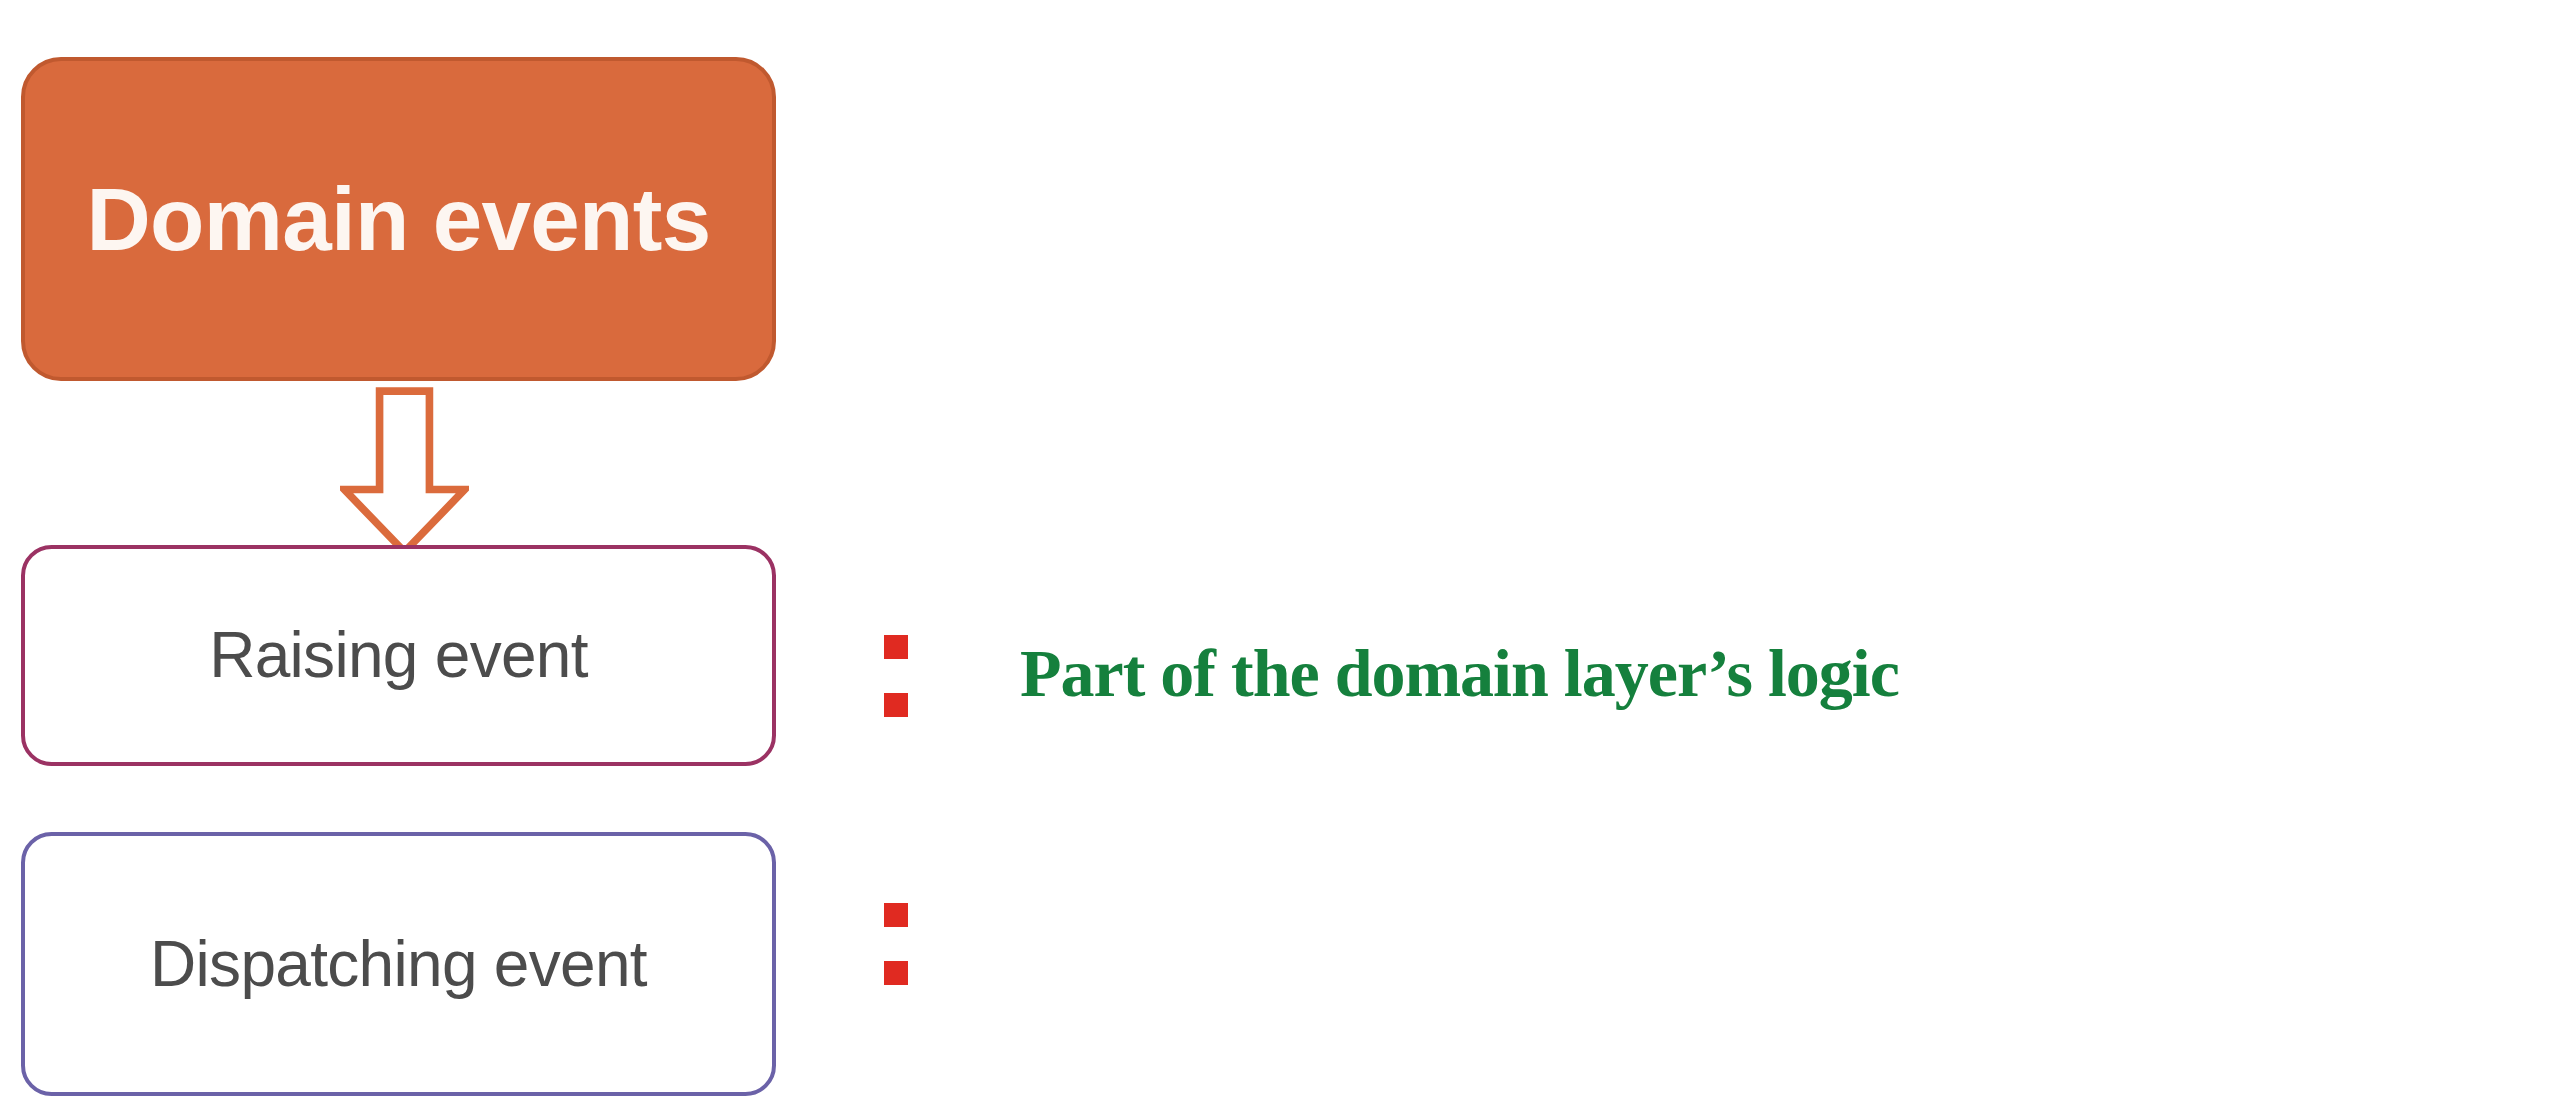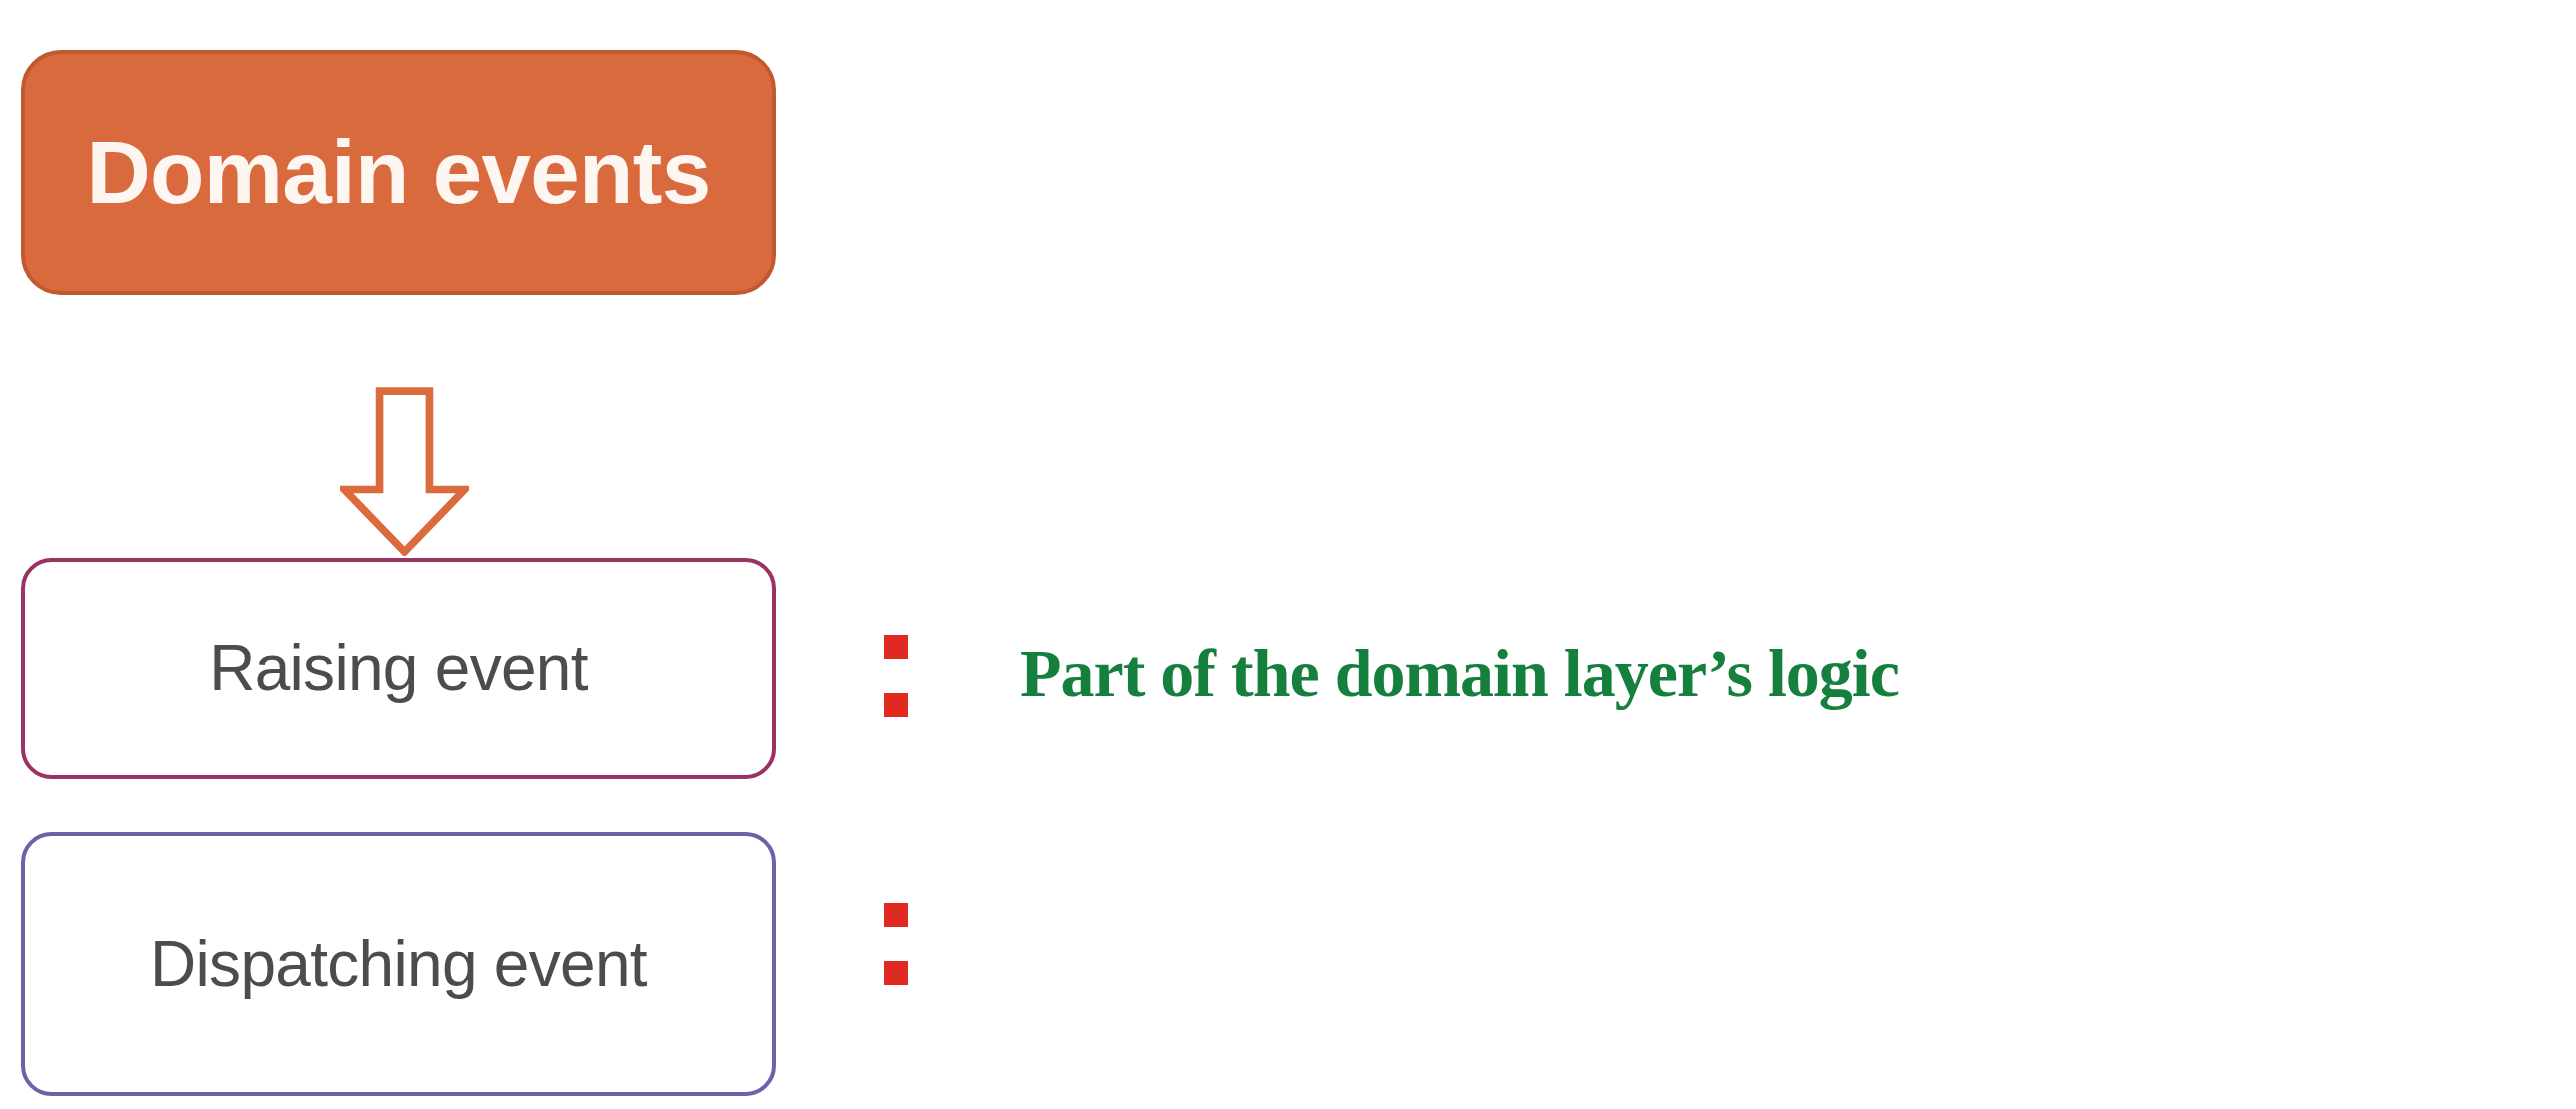"Domain events" .node-orange { height: 245px -> 324px; top: 50px -> 57px }
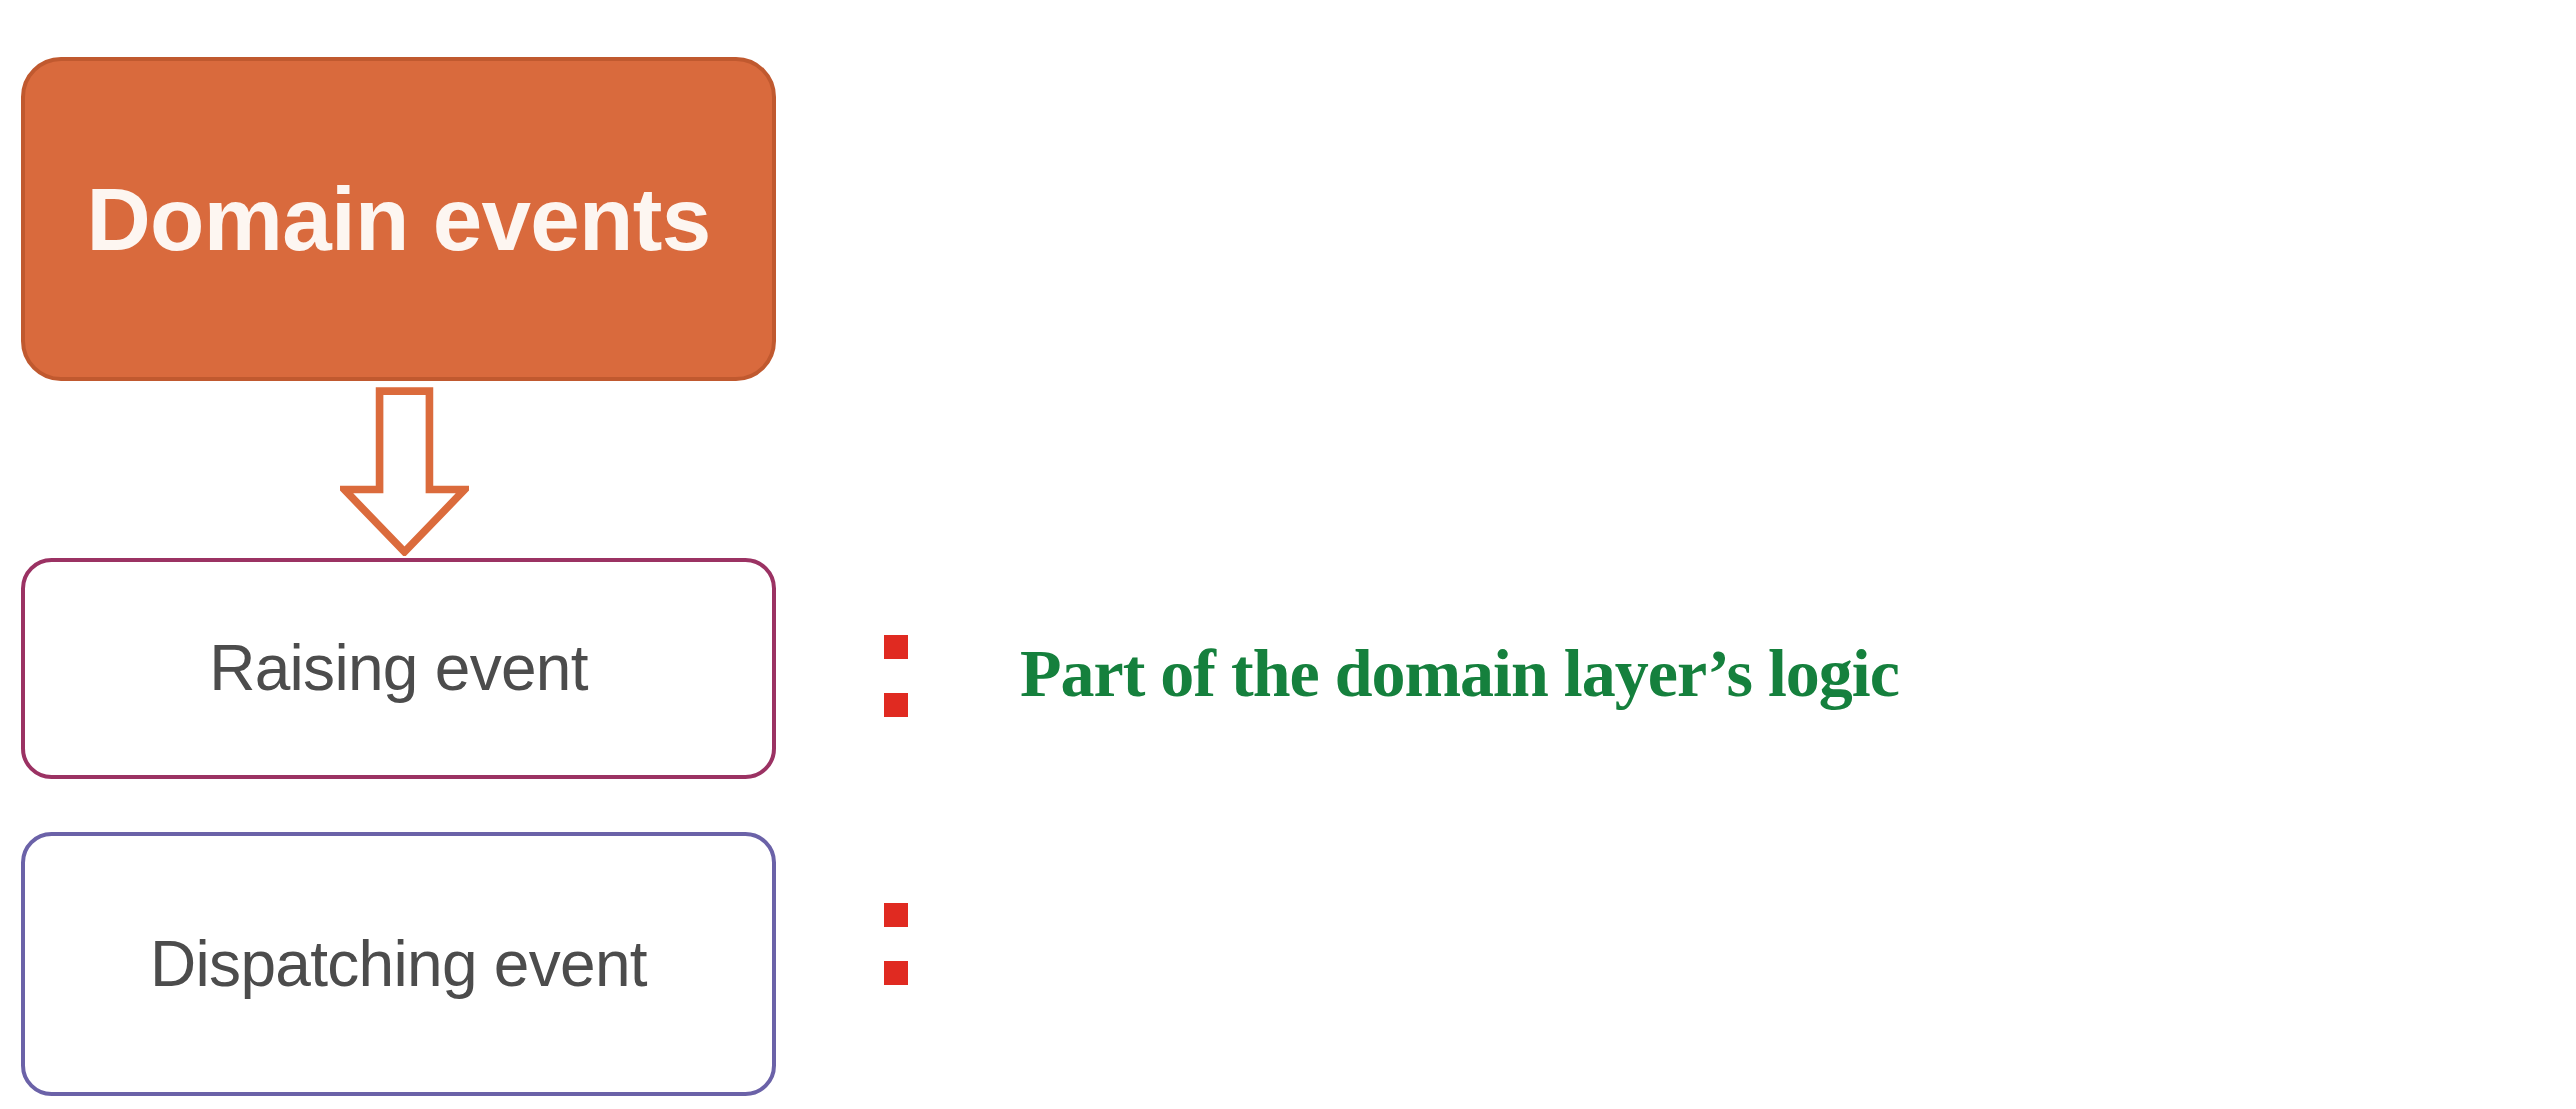"Raising event" .node-raising { top: 558px -> 545px }
